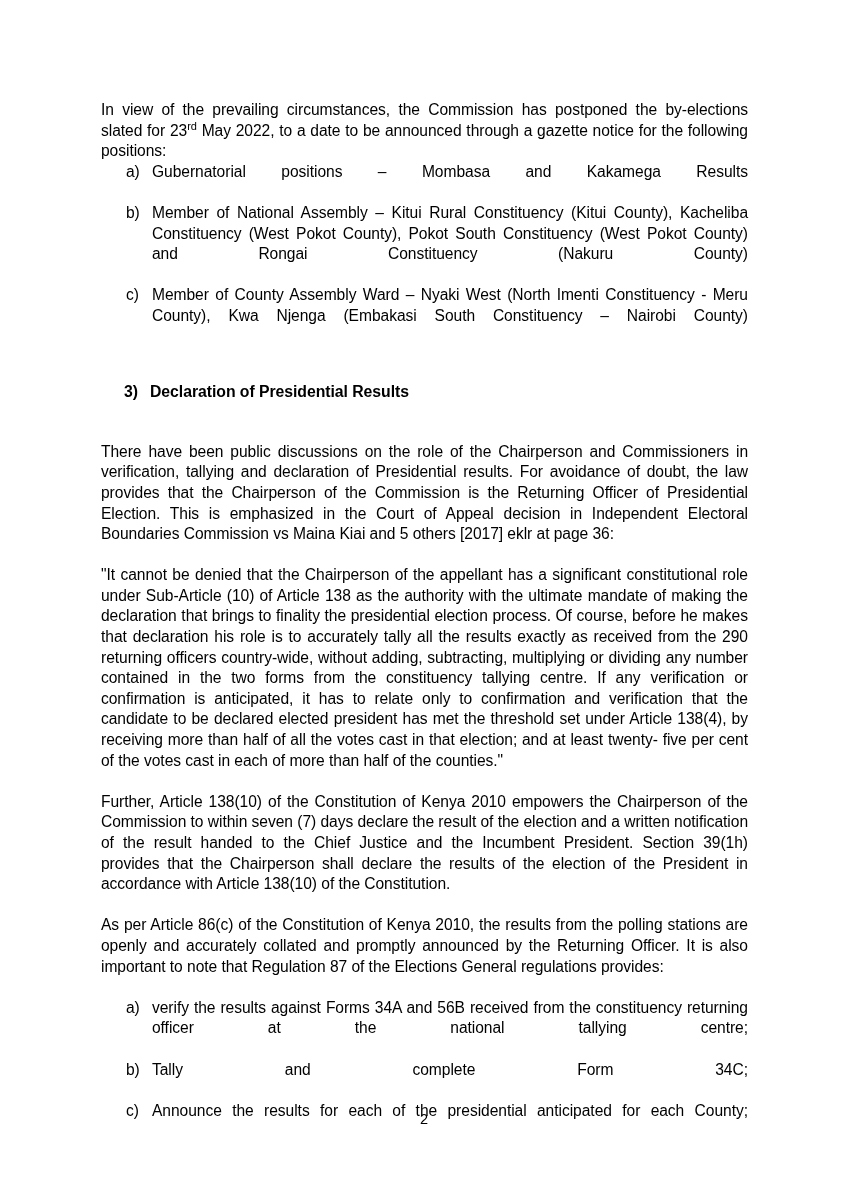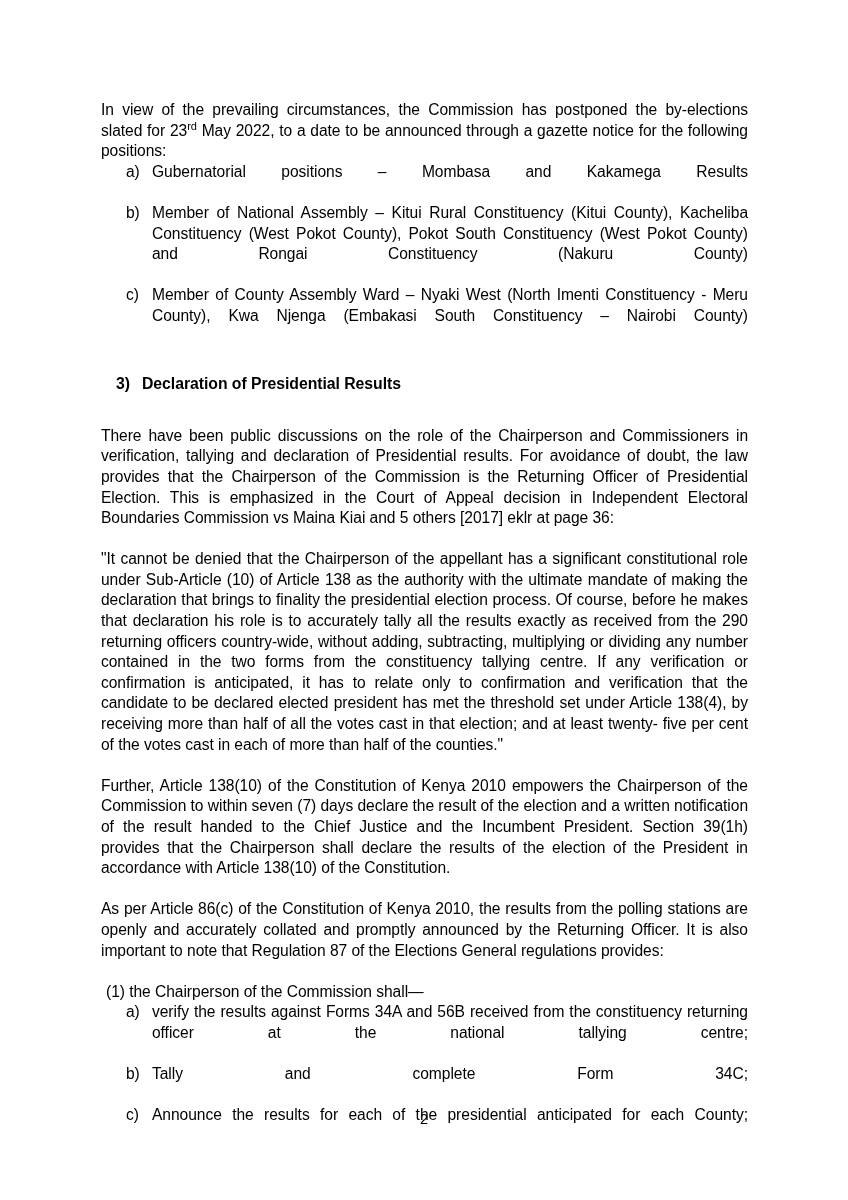"3) Declaration of Presidential Results" h3.section-heading { margin: 0 -> 8px }
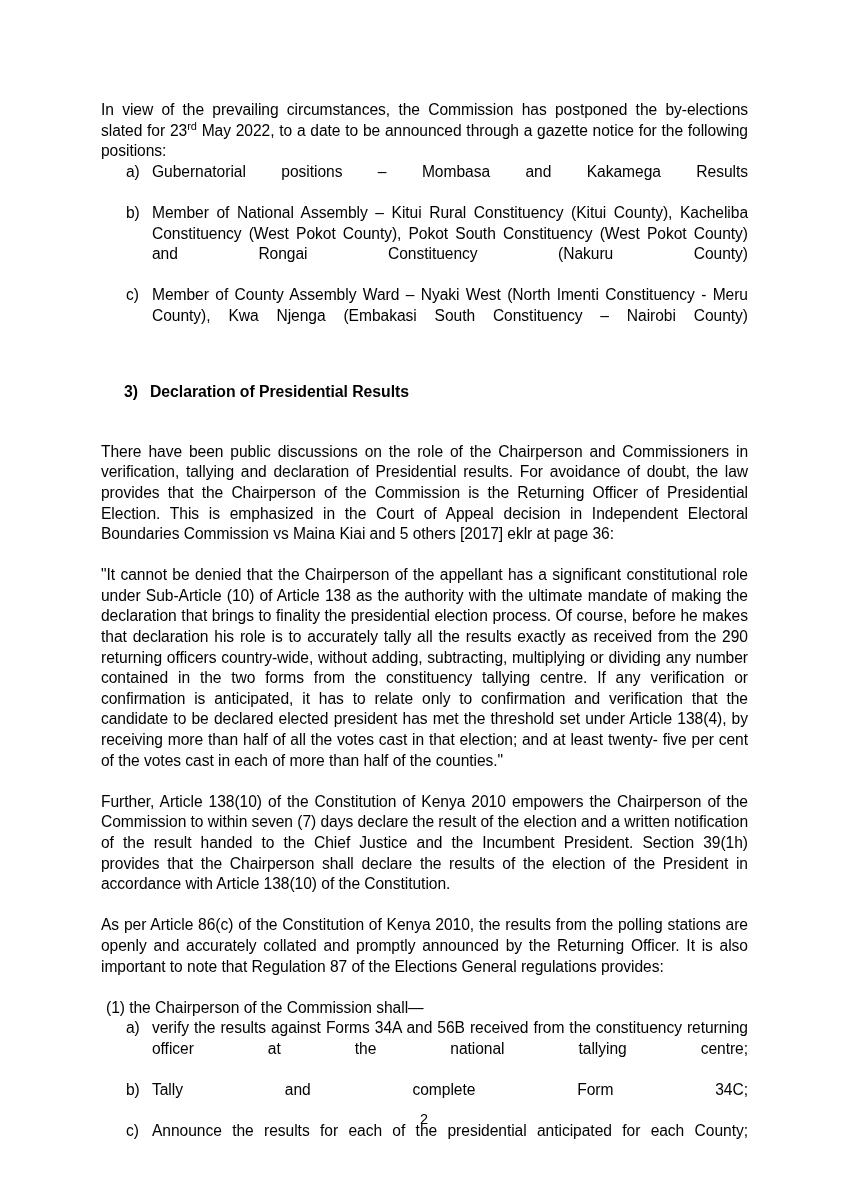"(1) the Chairperson of the" p.para { html: <p>(1) the Chairperson of the Commission shall—</p> -> none }
